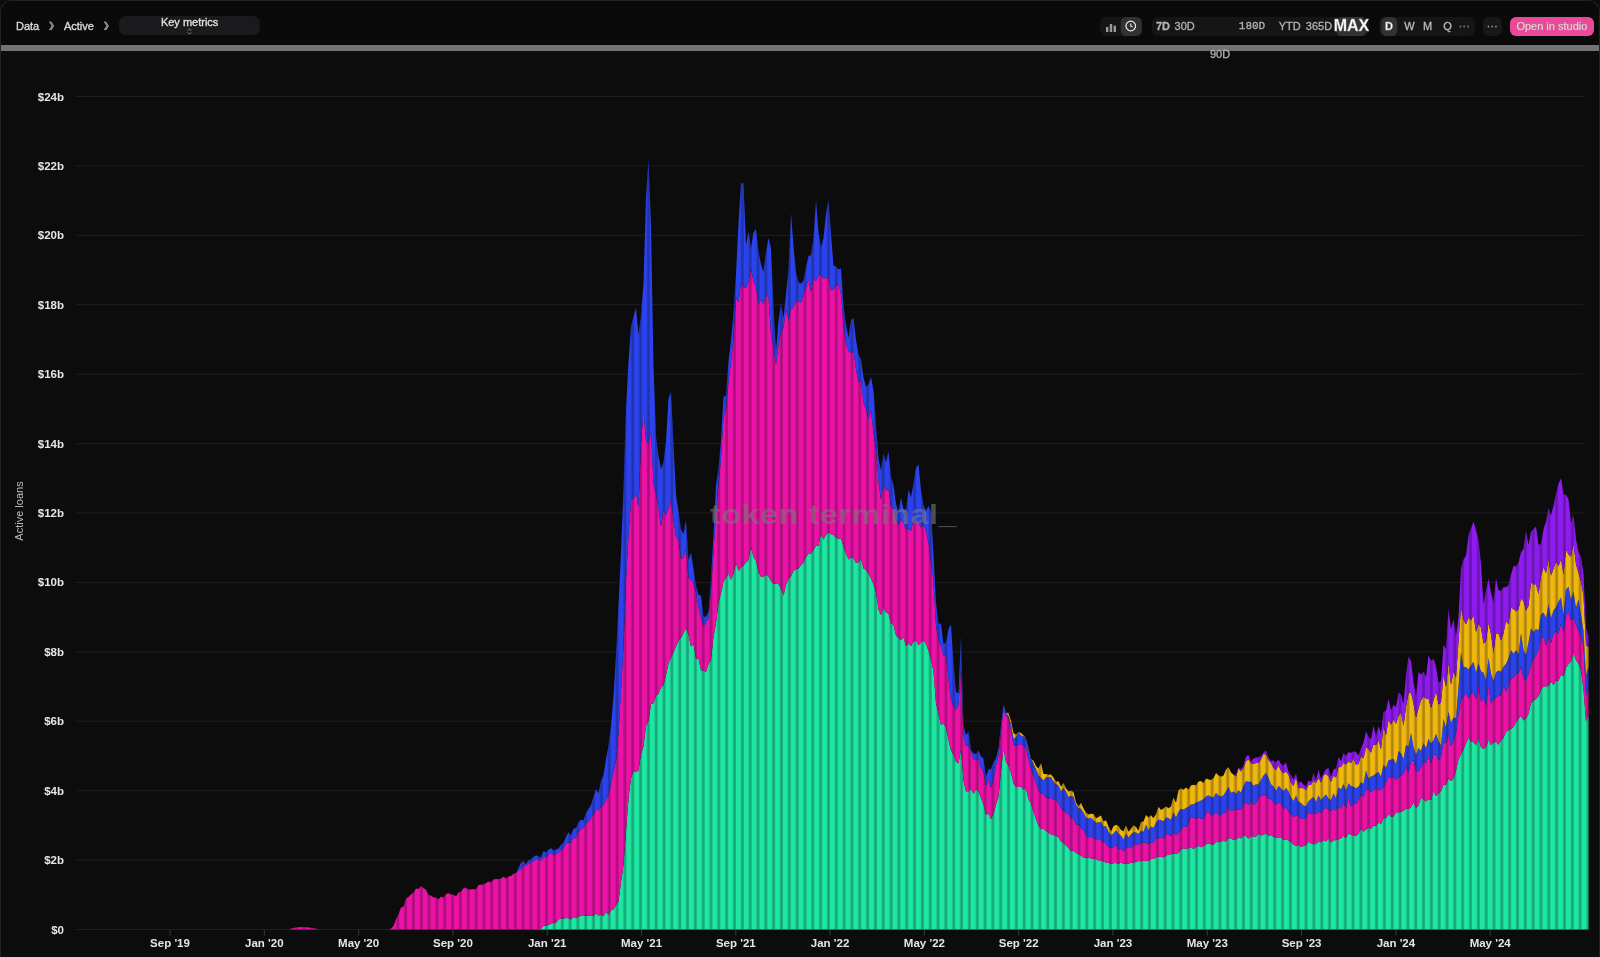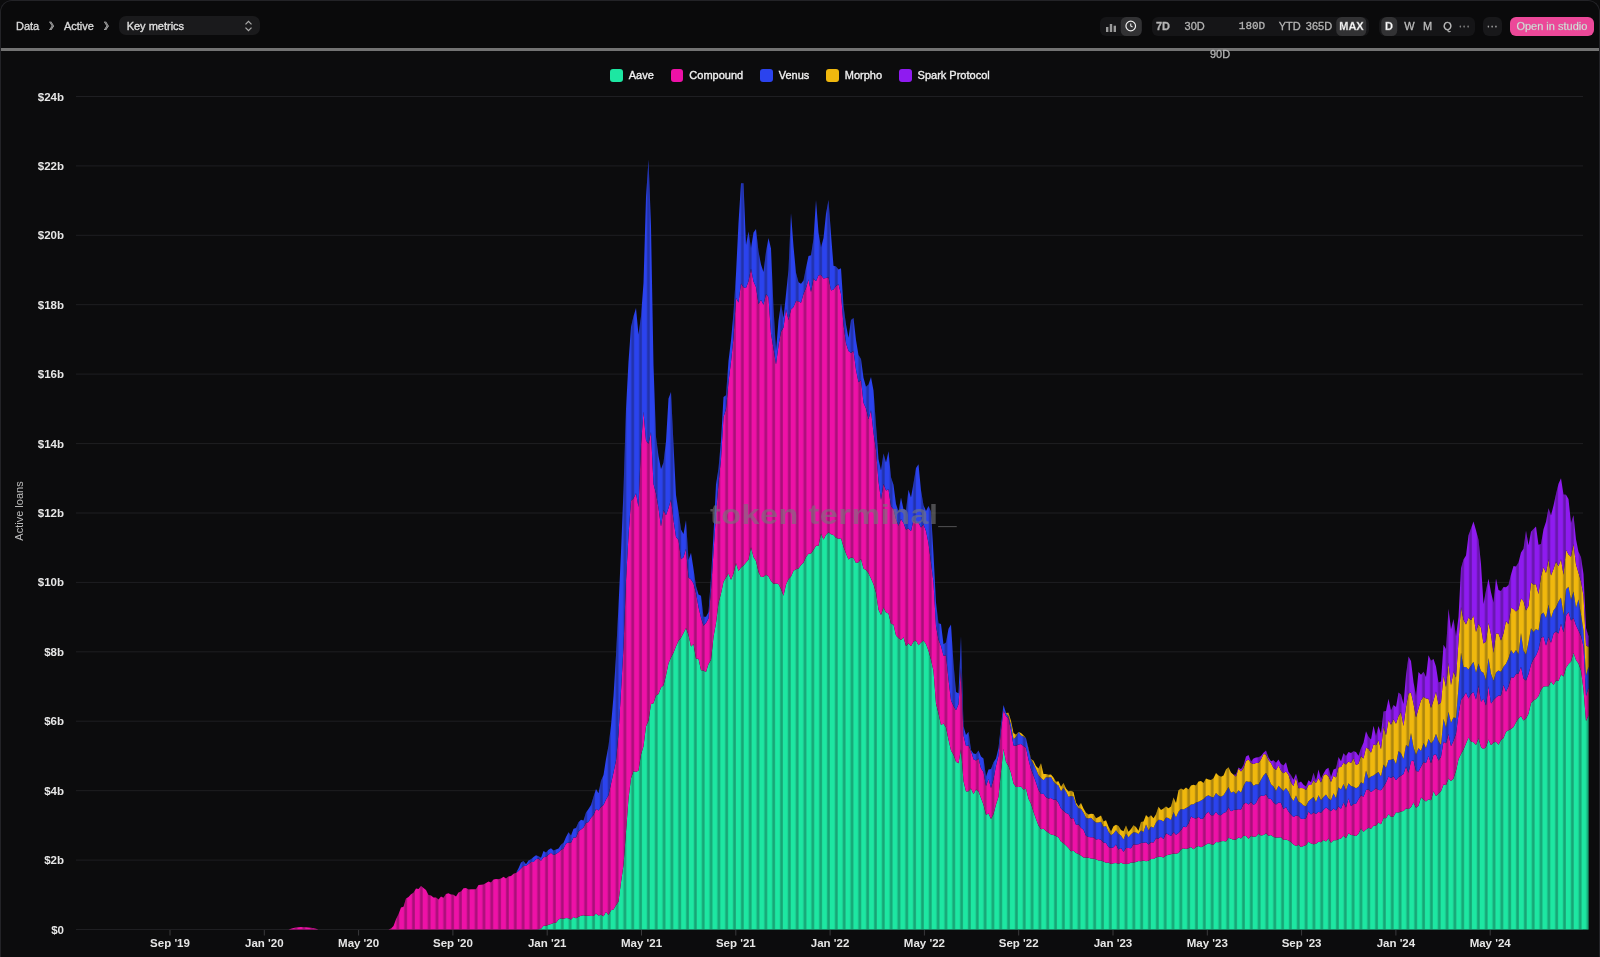"Data" .topbar { border-bottom: 3px solid #737373 -> 6px solid #737373 }
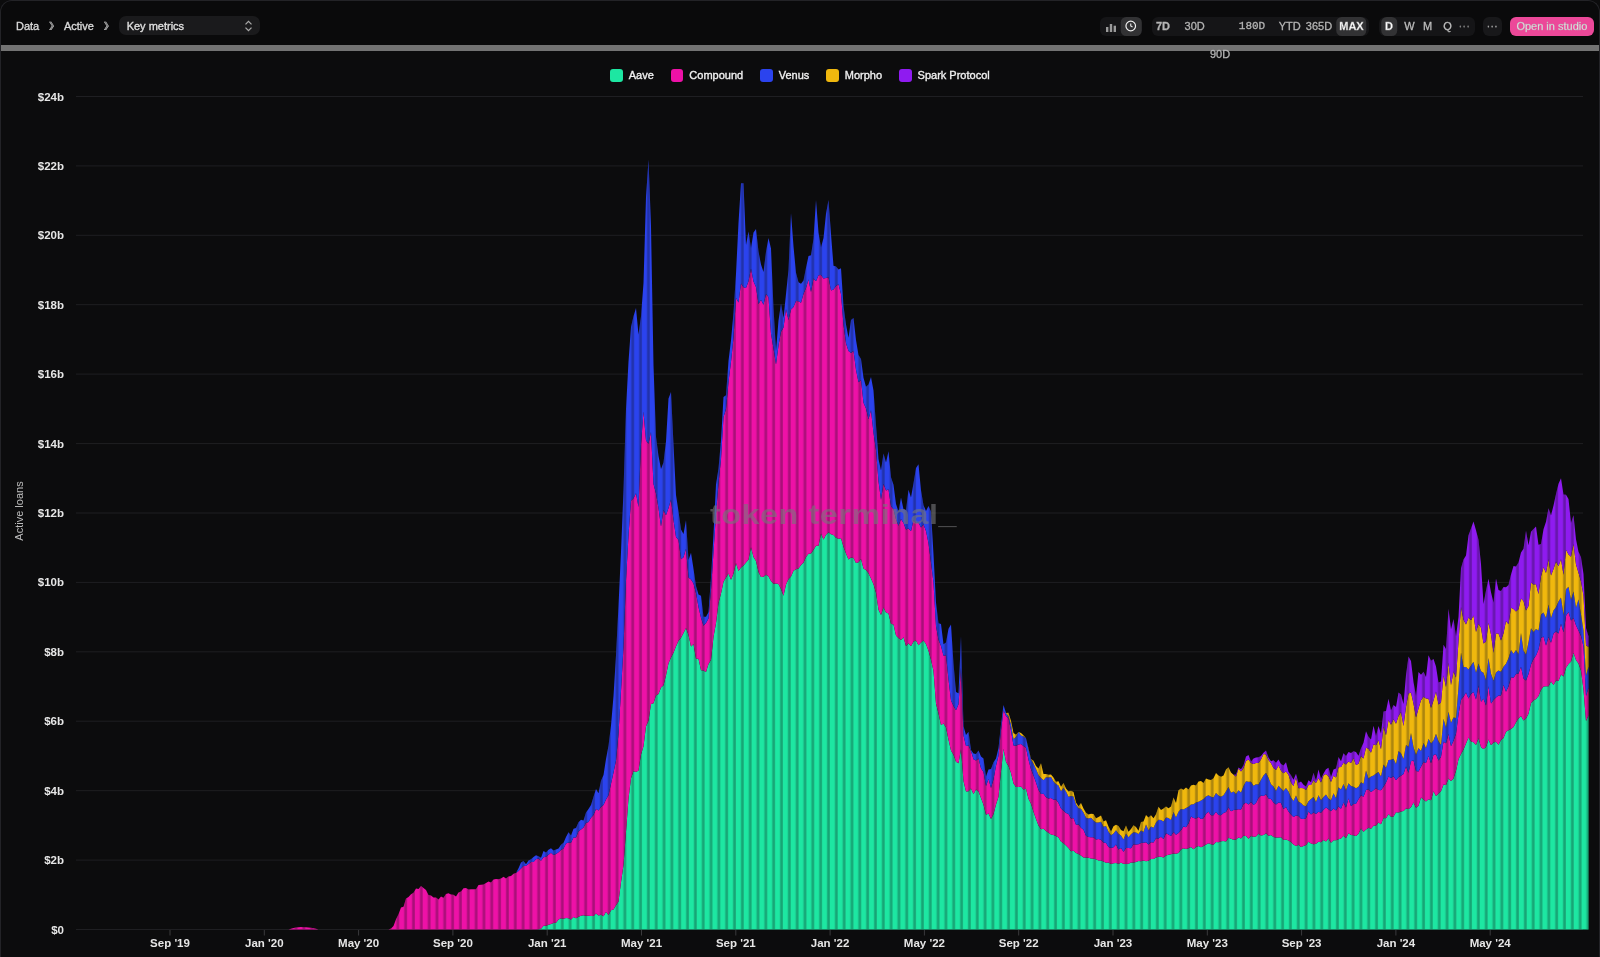"Key metrics" .dd { flex-direction: none -> column }
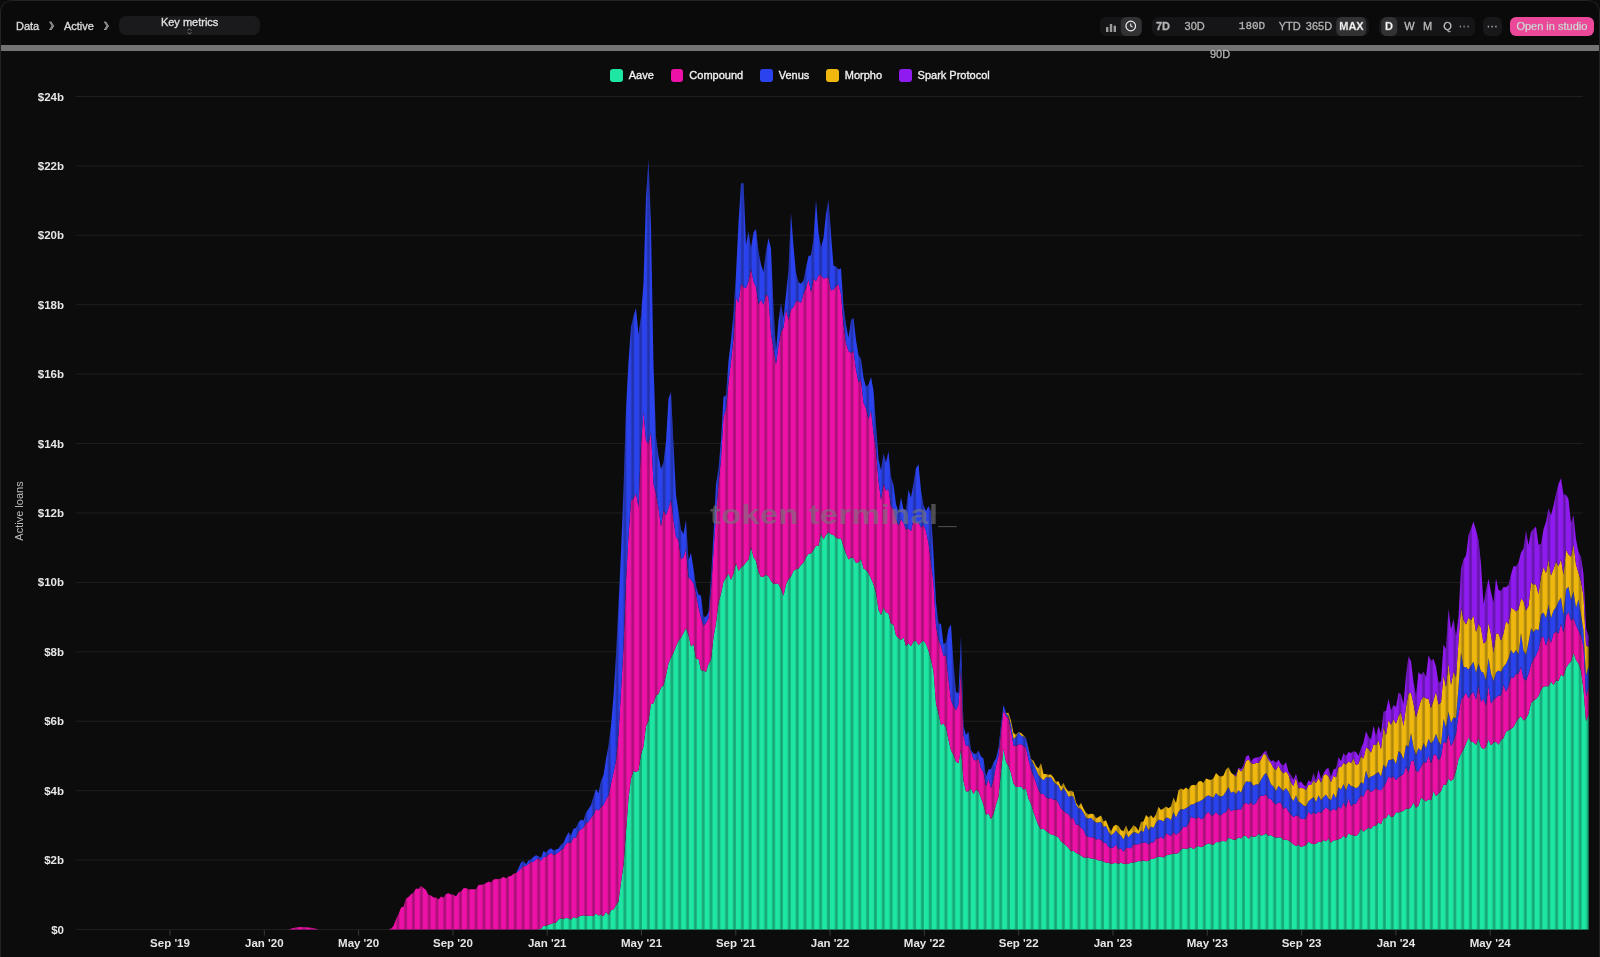"30D" span.it { left: 43px -> 33px }
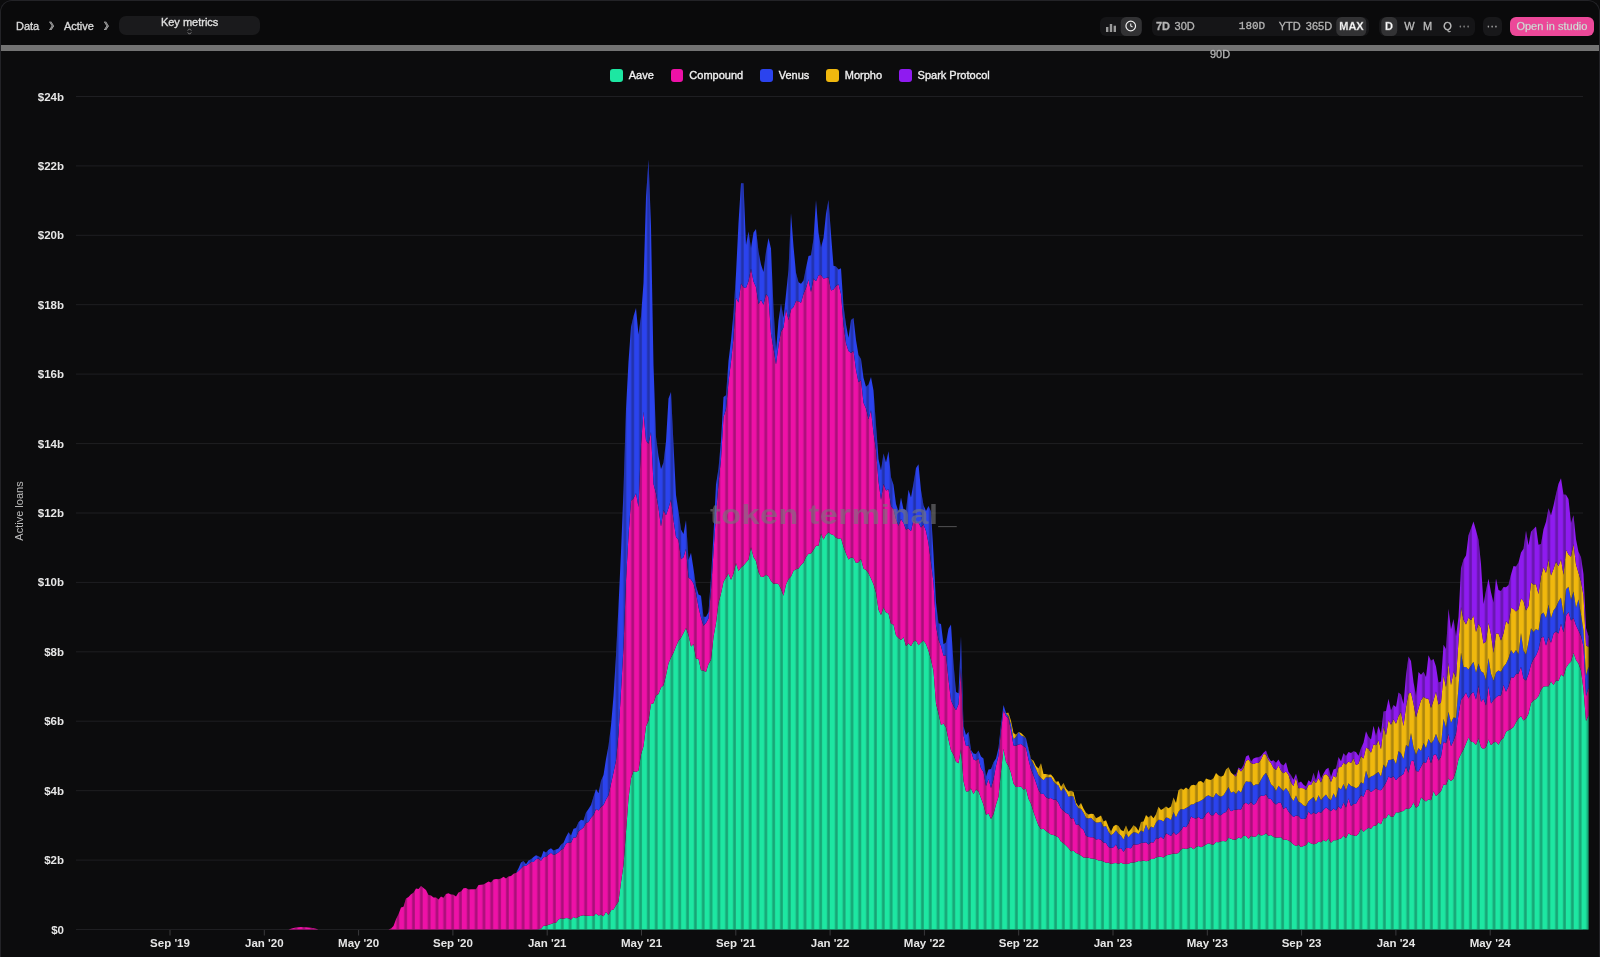"MAX" span.it { font-size: 11px -> 16px }
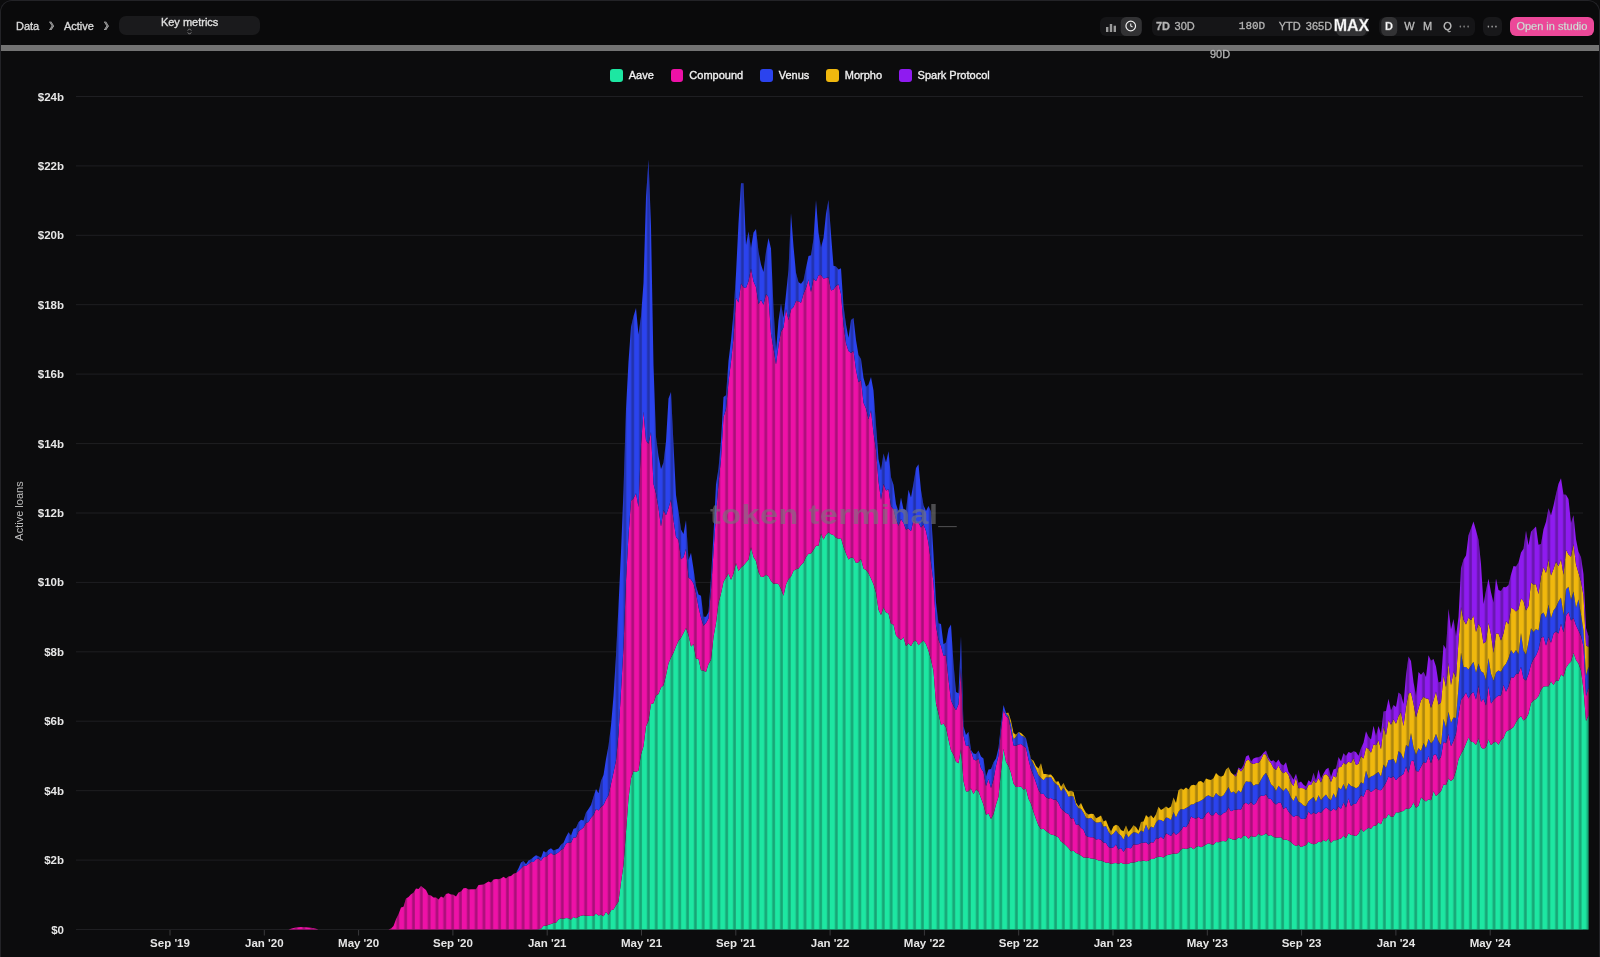"Aave" div.legend { html: <div> <div><span></span>Aave</div> <div><span></span>Compound</div> <div><span></span>Venus</div> <div><span></span>Morpho</div> <div><span></span>Spark Protocol</div> </div> -> none }
